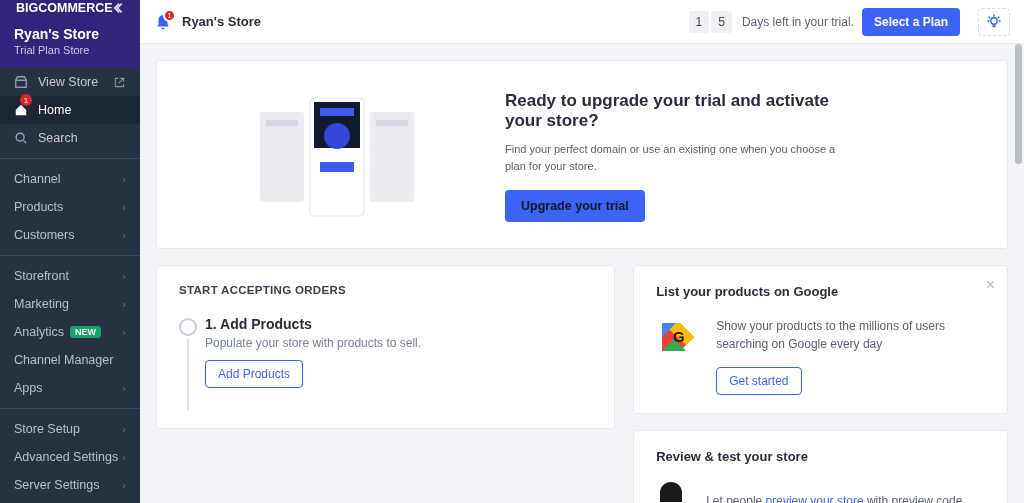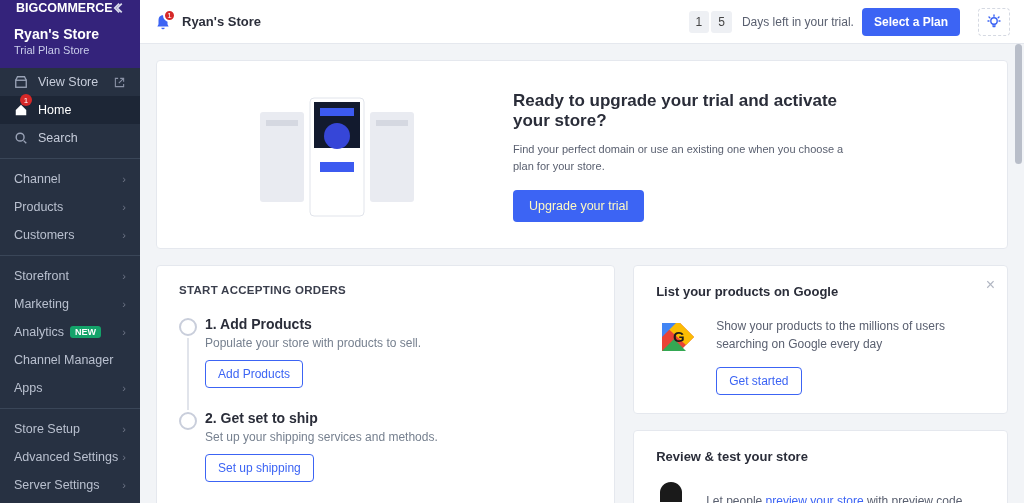"Ready to upgrade your trial" .hero { gap: 36px -> 28px }
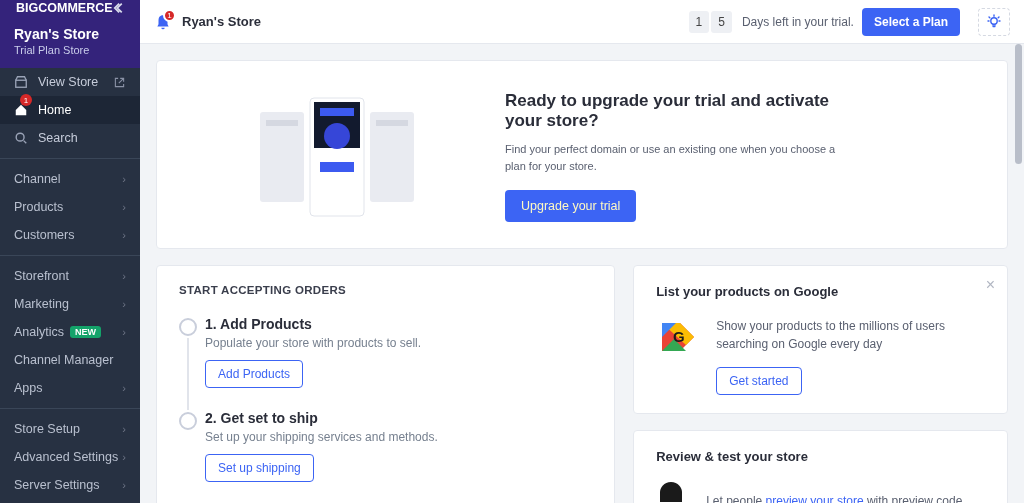"Upgrade your trial" .cta { color: #fef9c3 -> #0f172a; font-weight: 400 -> 700 }
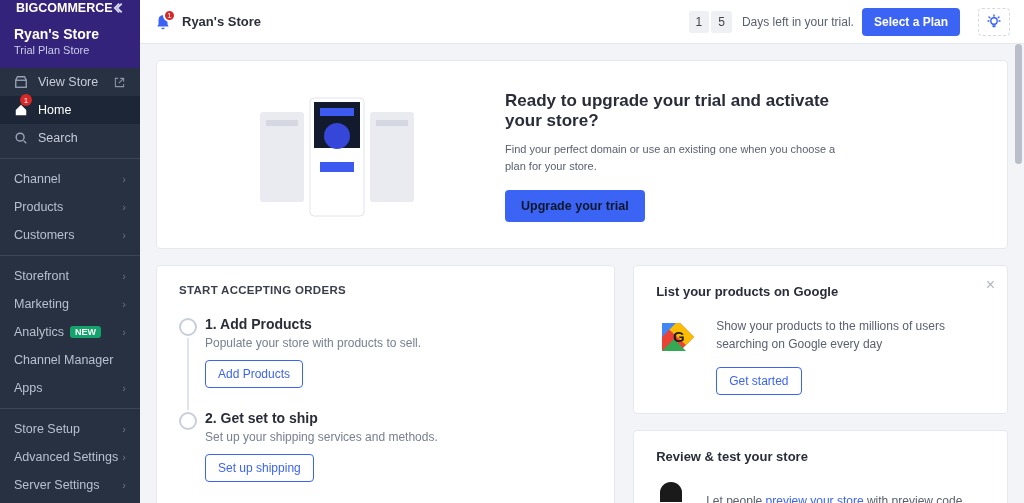"2. Get set to ship" div.step { html: <div> <div></div> <div> <h3>2. Get set to ship</h3> <p>Set up your shipping services and methods.</p> <span>Set up shipping</span> </div> </div> -> none }
